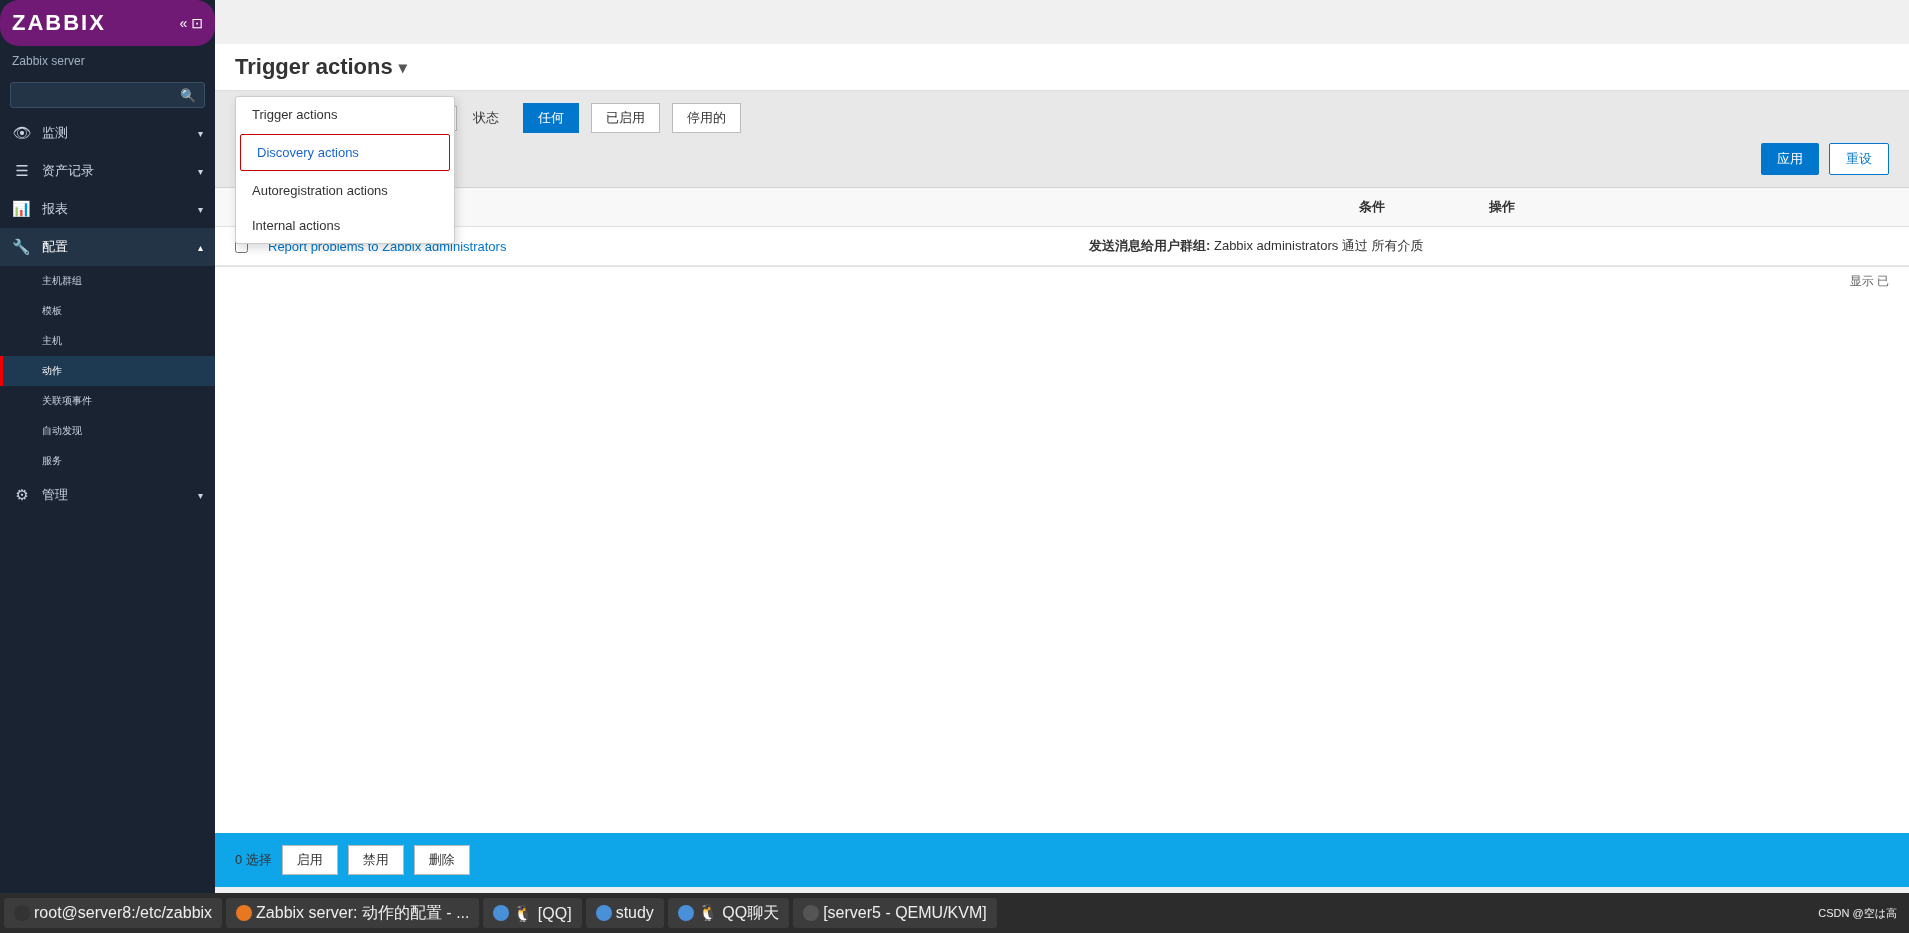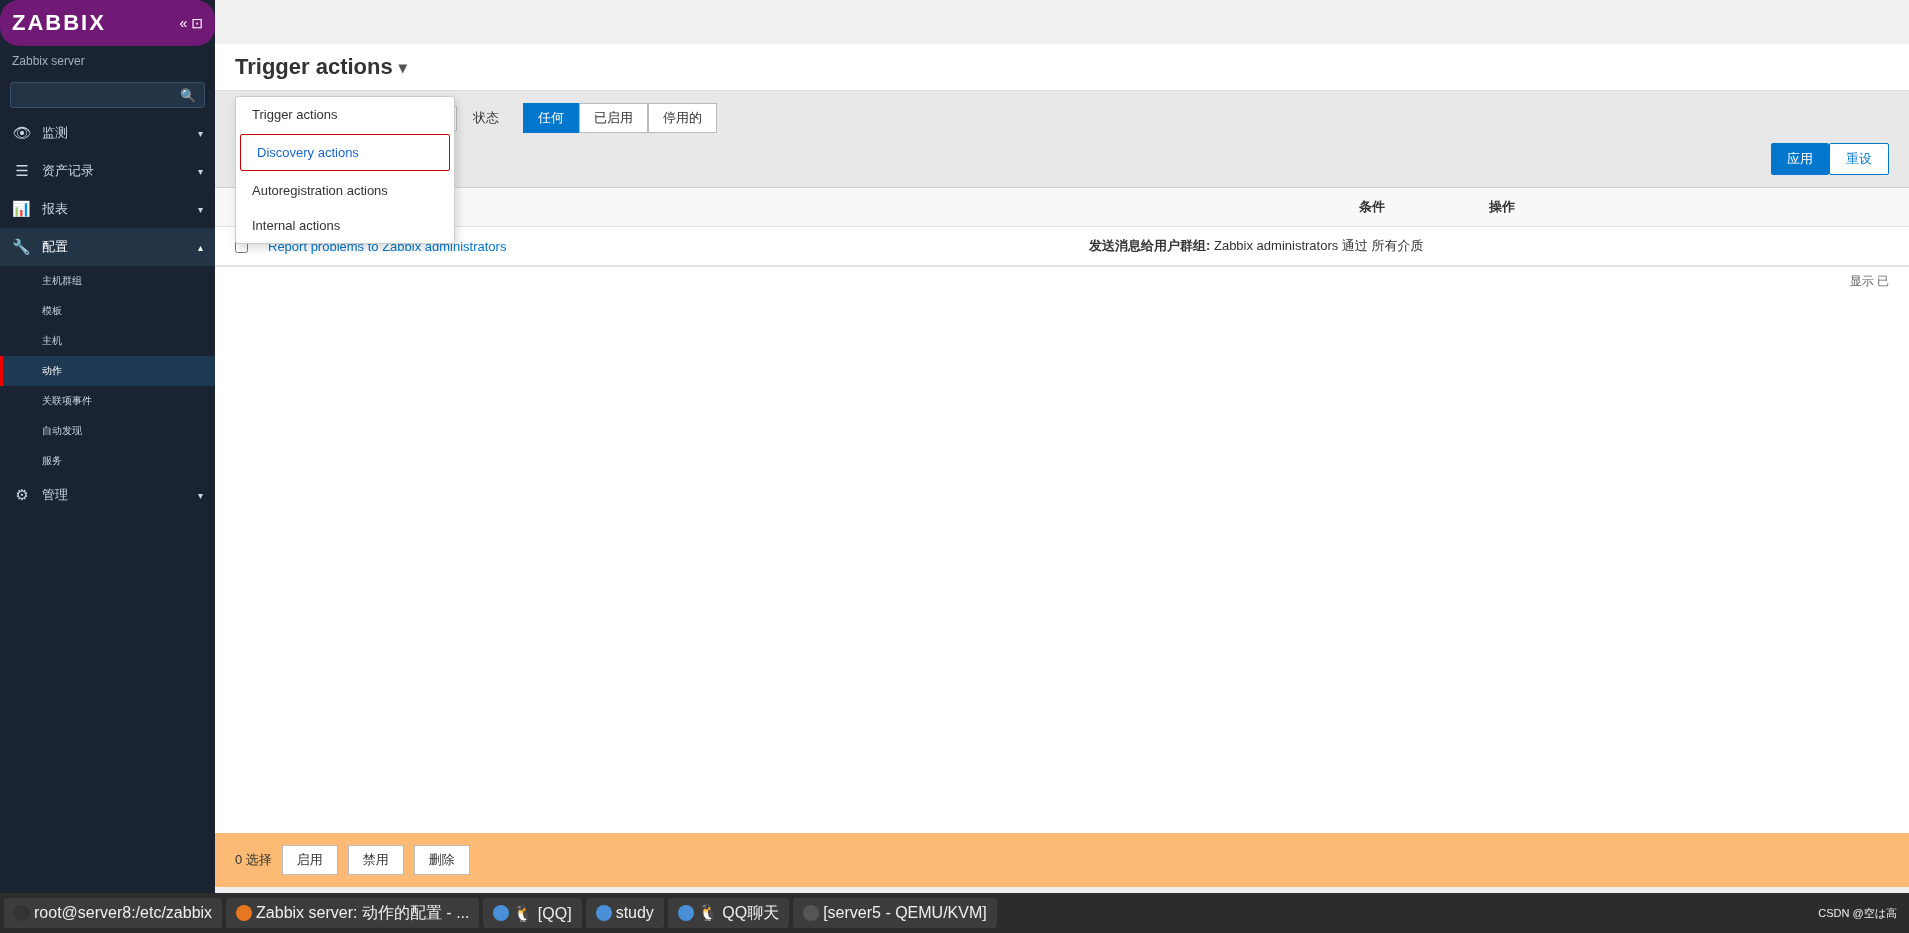"任何" .status-group { gap: 0 -> 12px }
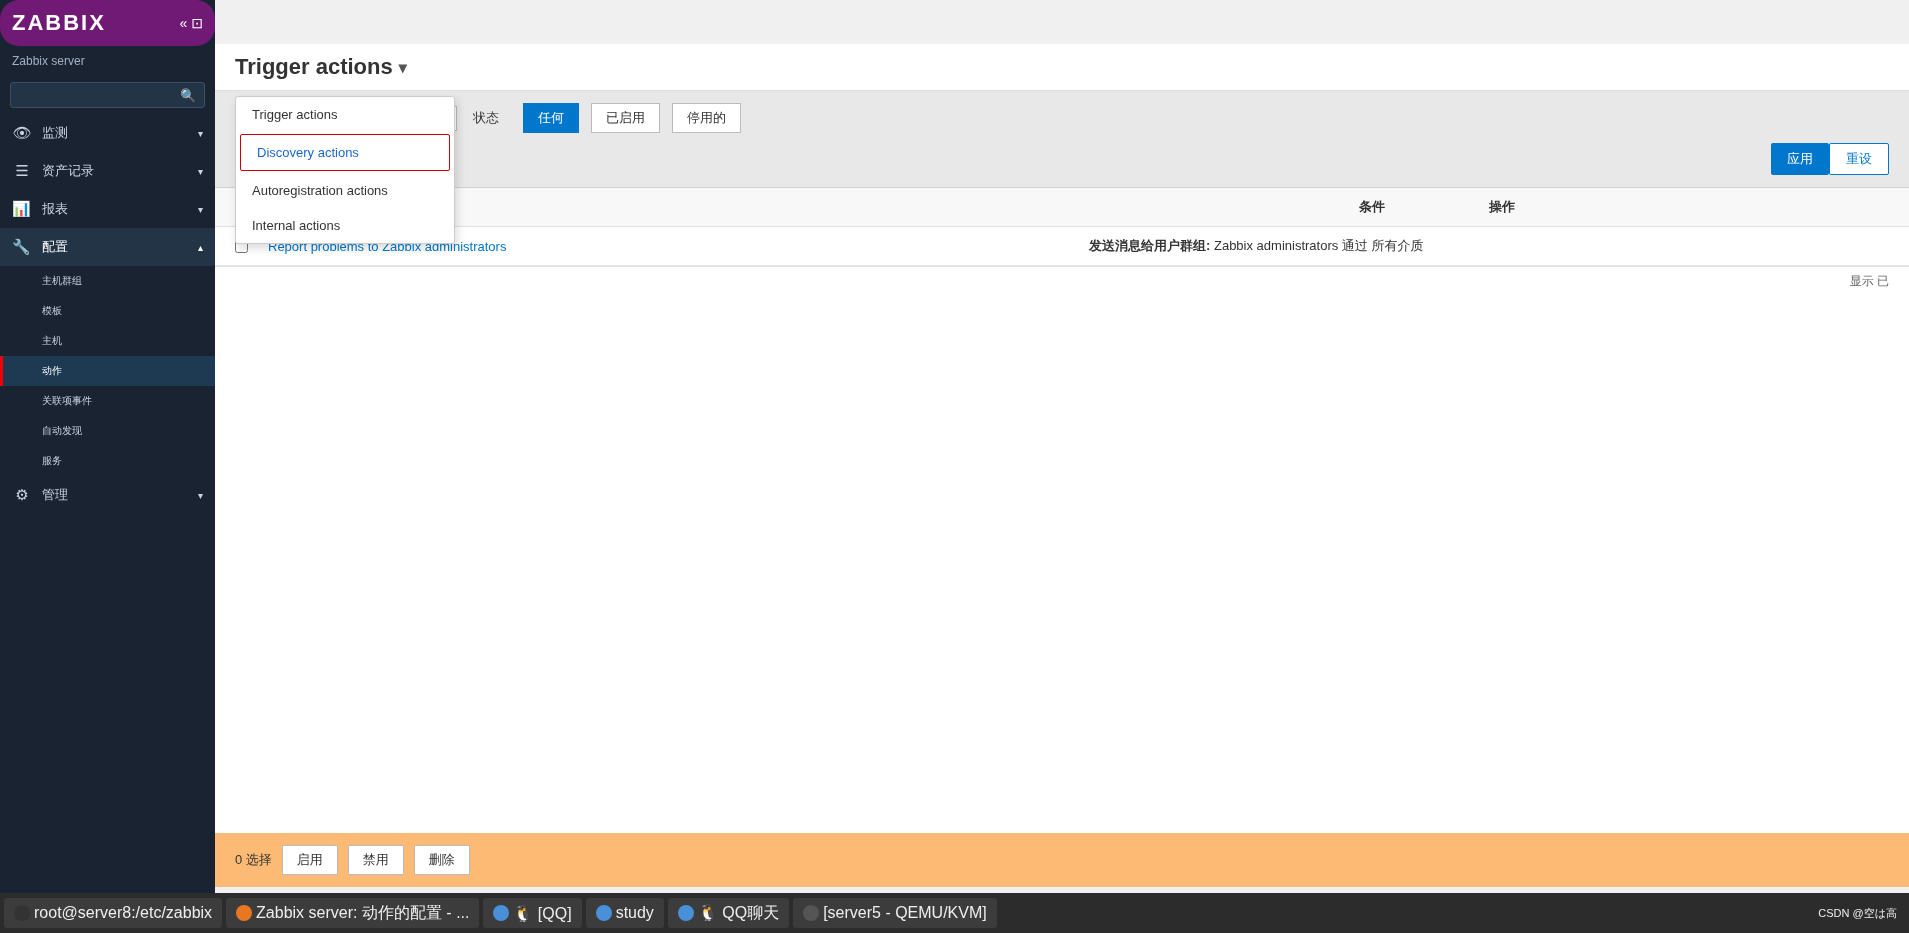"应用" .filter-actions { gap: none -> 10px }
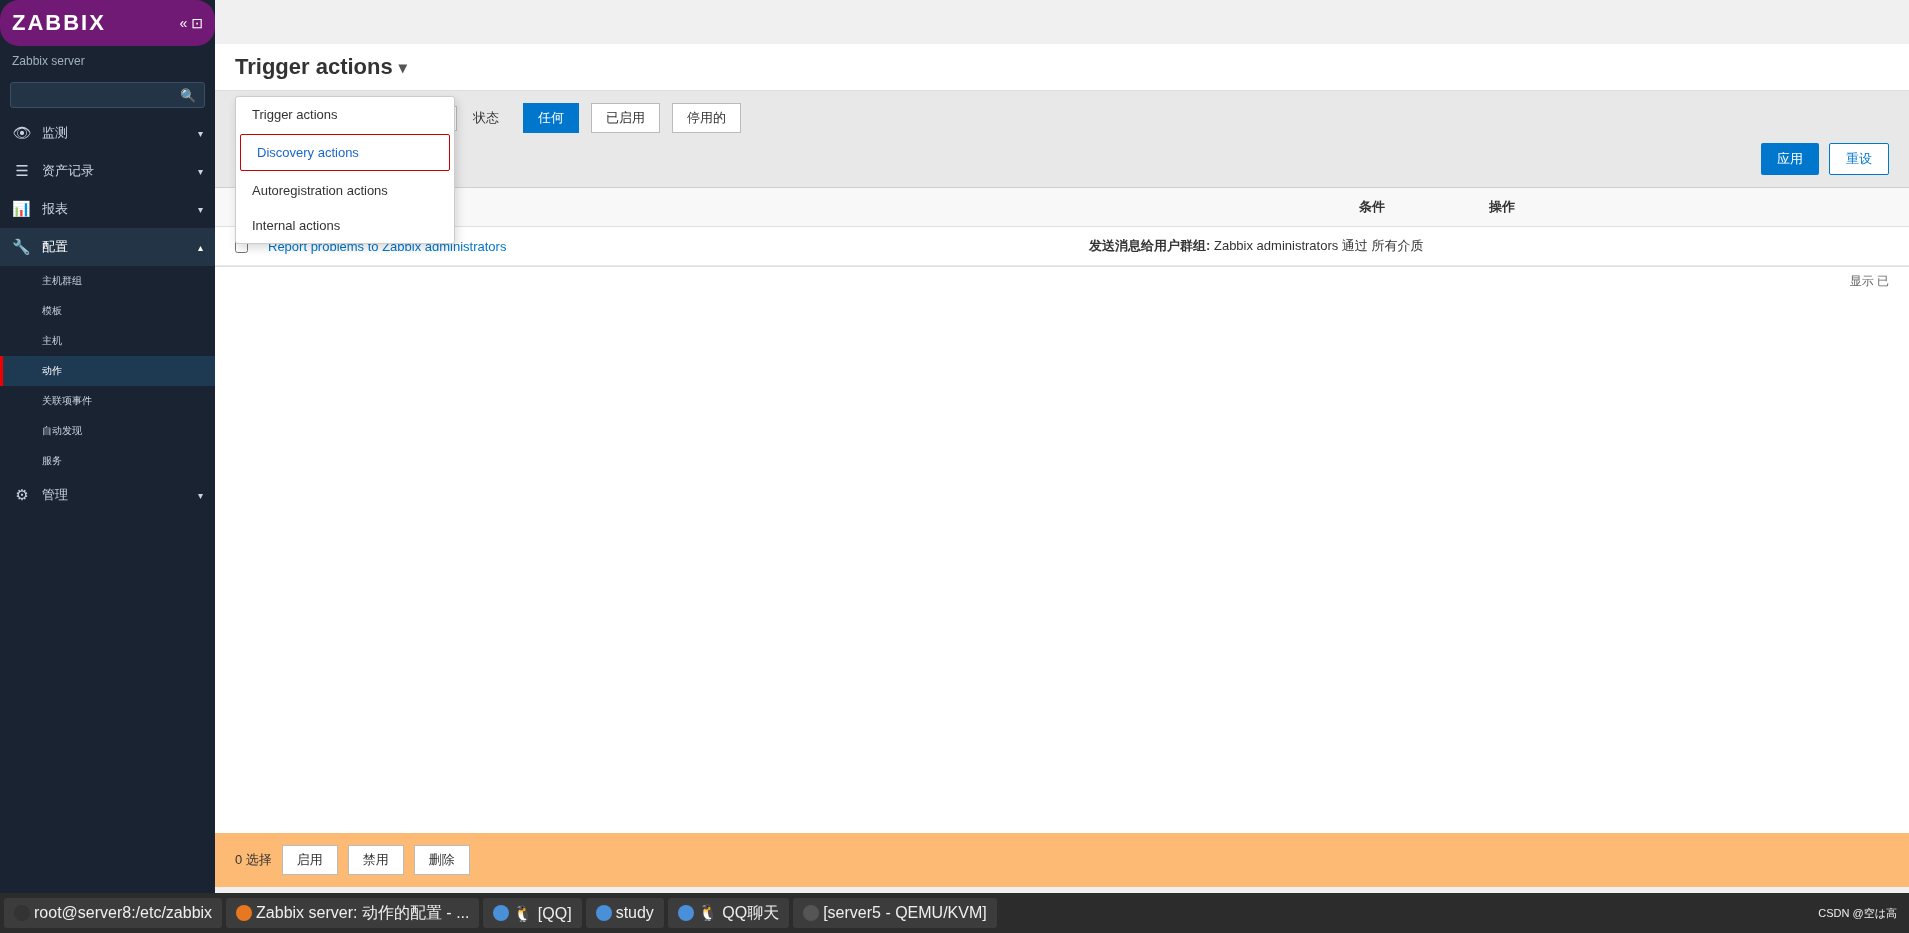"0 选择" .bottom-actions { background: #fdba74 -> #0ea5e9 }
